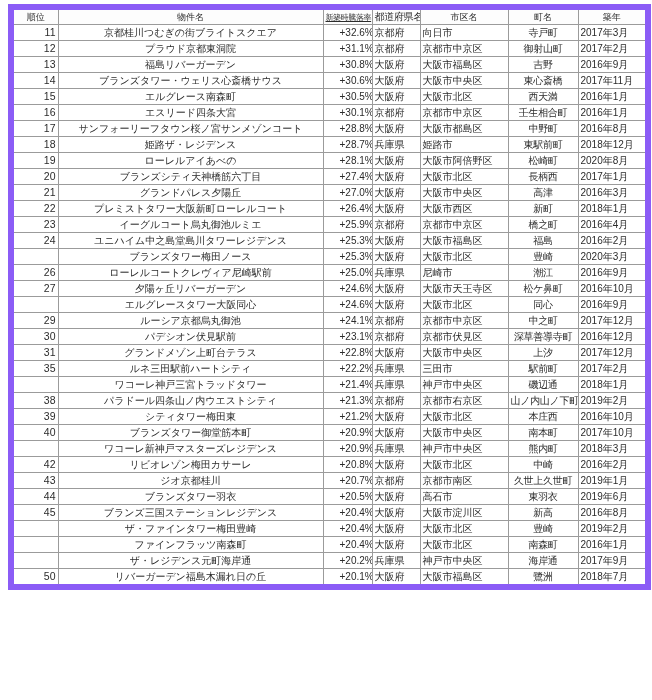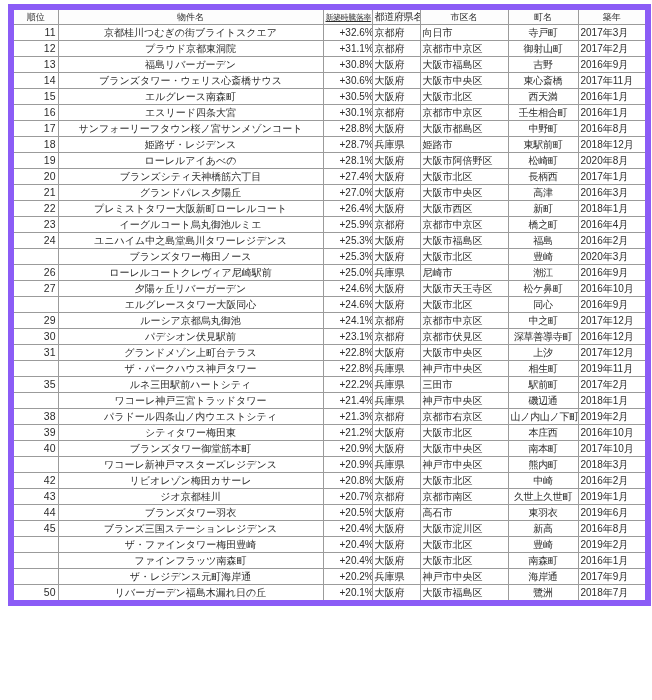"ザ・パークハウス神戸タワー" tr { html: <tr> <td></td> <td>ザ・パークハウス神戸タワー</td> <td>+22.8%</td> <td>兵庫県</td> <td>神戸市中央区</td> <td>相生町</td> <td>2019年11月</td> </tr> -> none }
